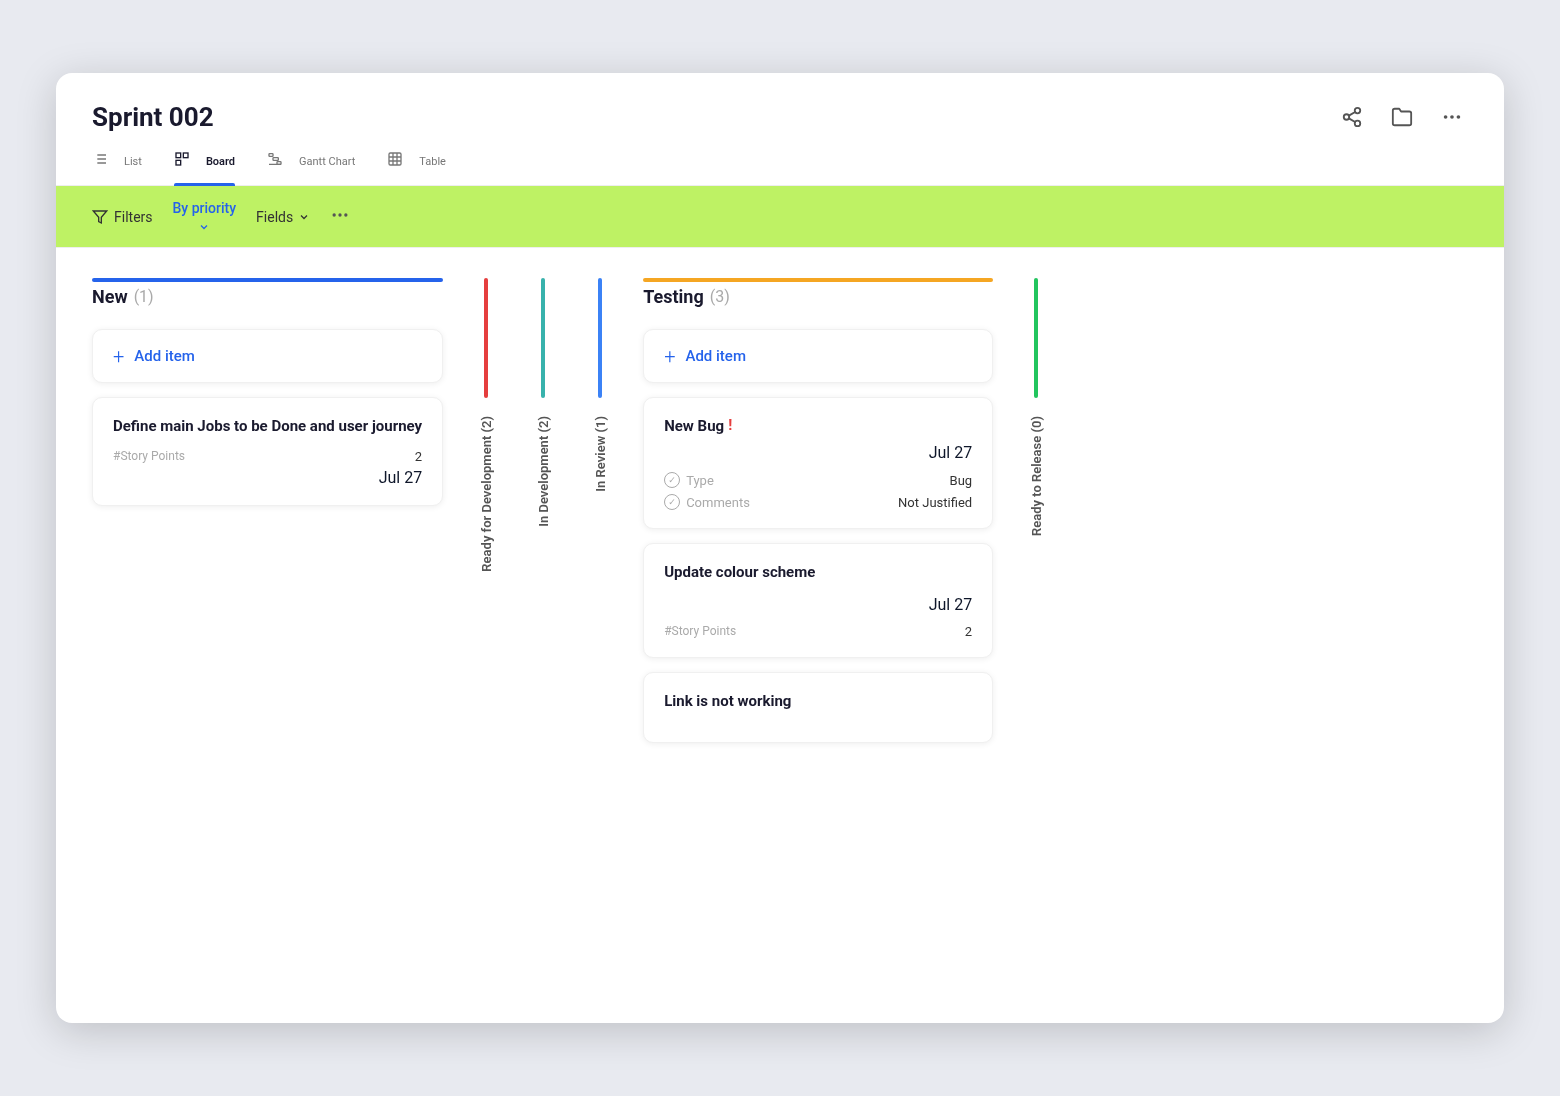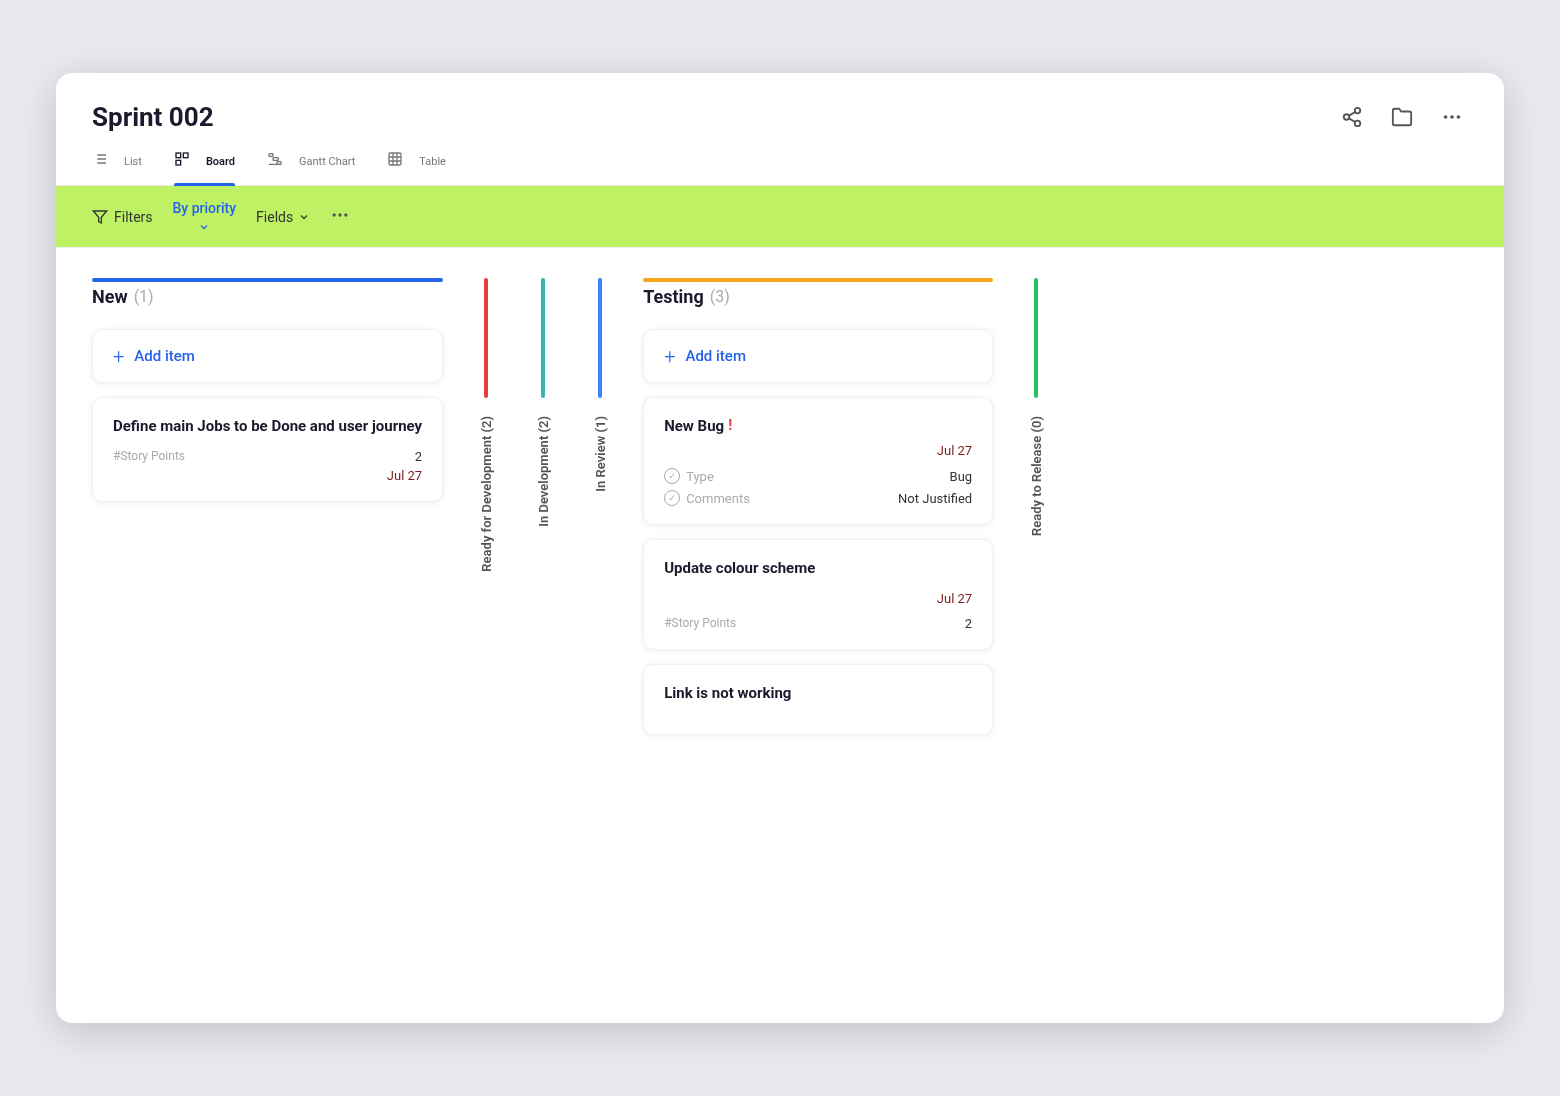"Jul 27" .card-date { color: #7f1d1d -> #0f172a; font-size: 13px -> 16px }
